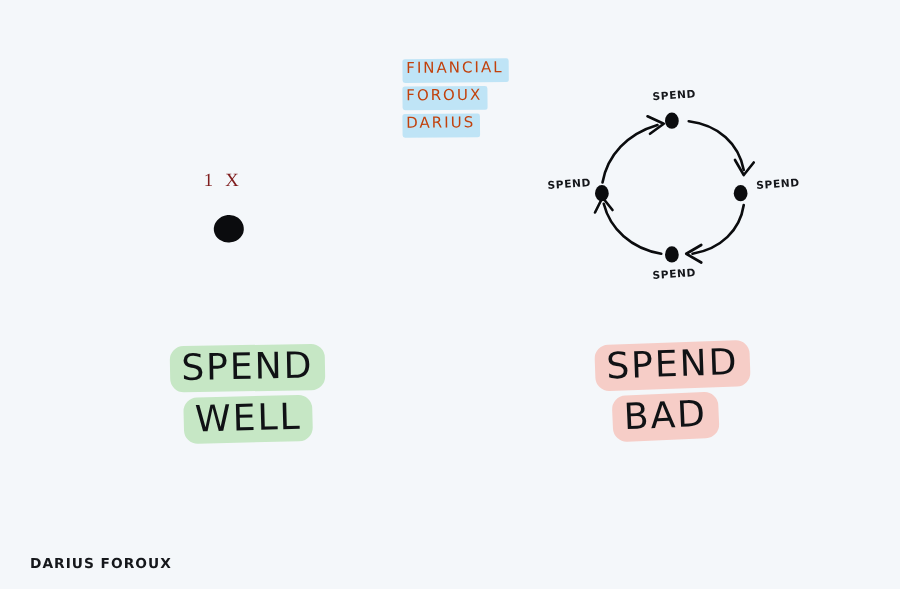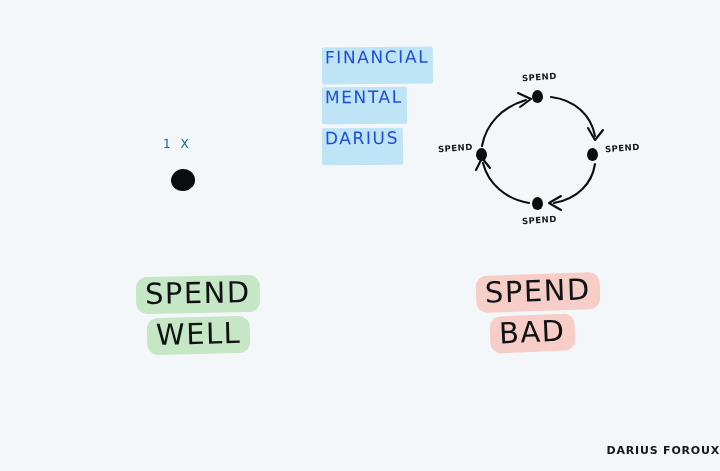"FINANCIAL" #title-block .tline { color: #1d4ed8 -> #c2410c; font-size: 17px -> 12px; padding: 1px 4px 18px 3px -> 1px 4px 5px 3px }
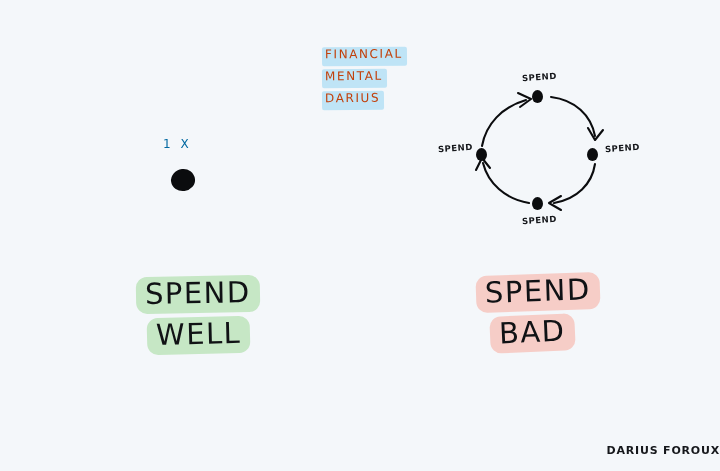"MENTAL" div.tline { text: MENTAL -> FOROUX }
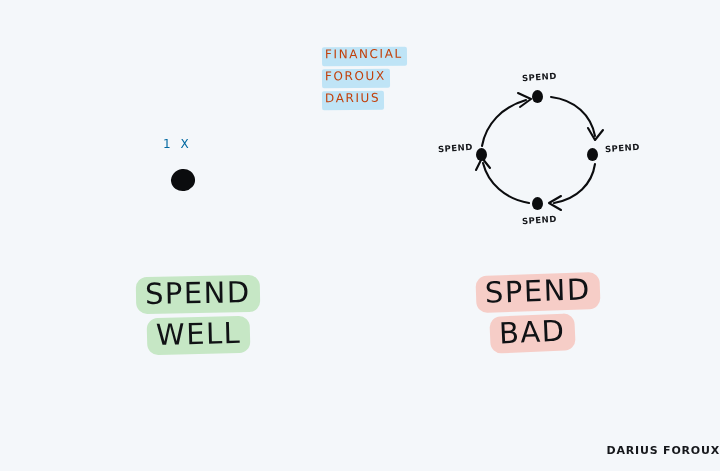"1 X" #one-x-label { color: #0369a1 -> #7f1d1d; font-family: none -> Liberation Serif, serif; font-size: 12px -> 15px }
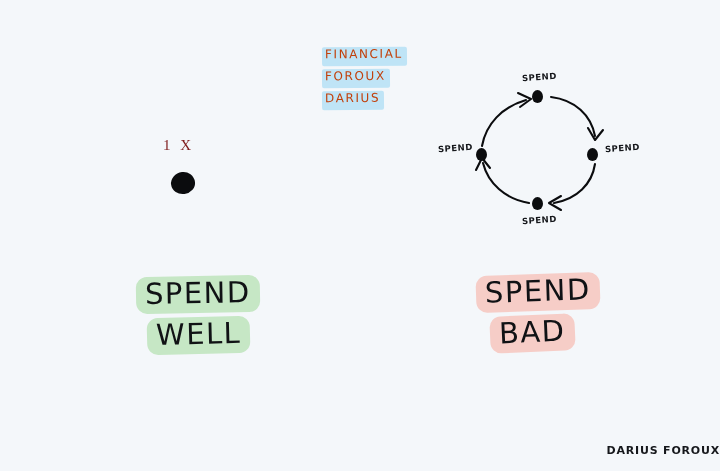"DARIUS FOROUX" #footer-signature { text-align: right -> left }
